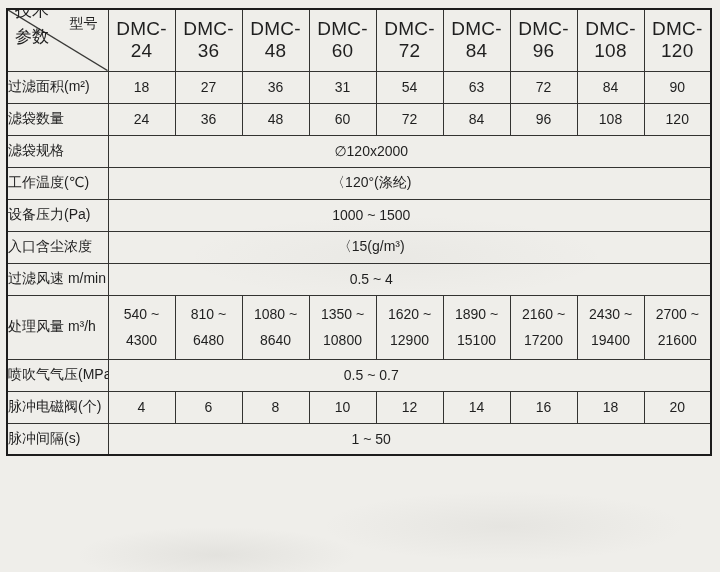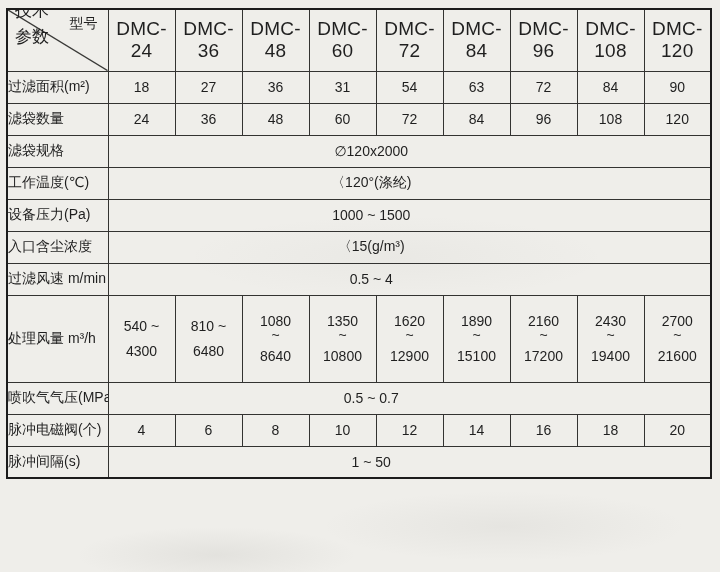"540 ~" td.range-cell { padding: 12px -> 0 }
